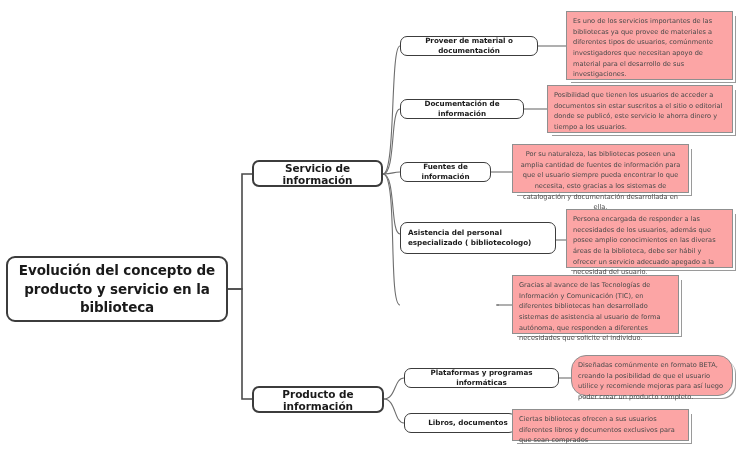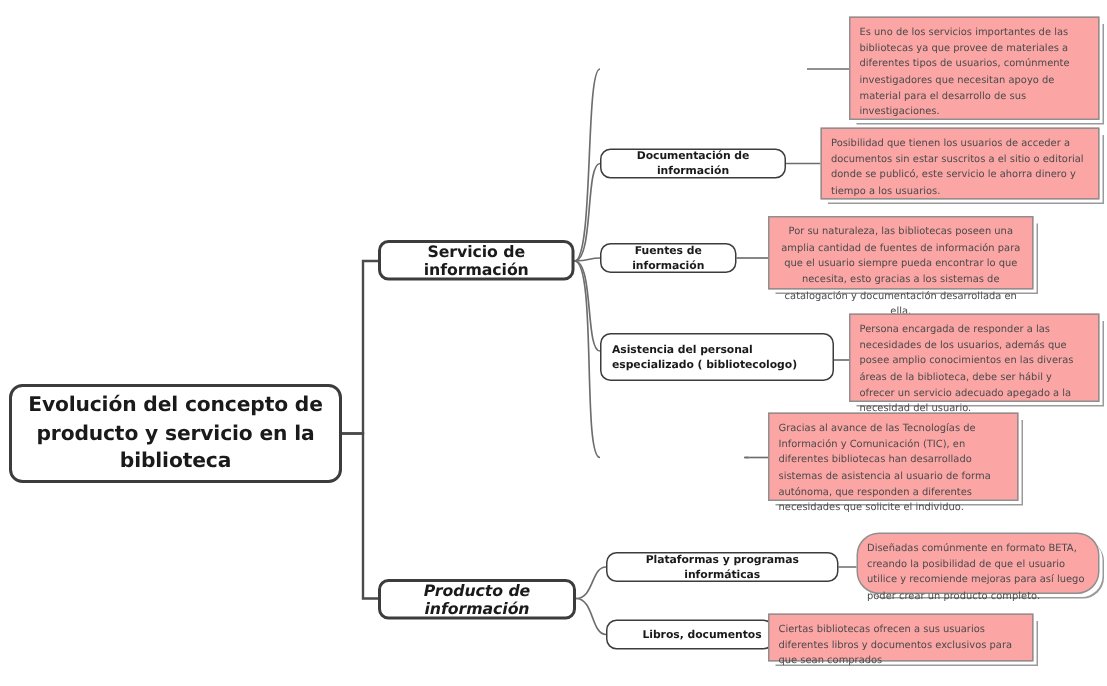"Proveer de material o documentación" div.node { html: none -> <div> <span>Proveer de material o documentación</span> </div> }
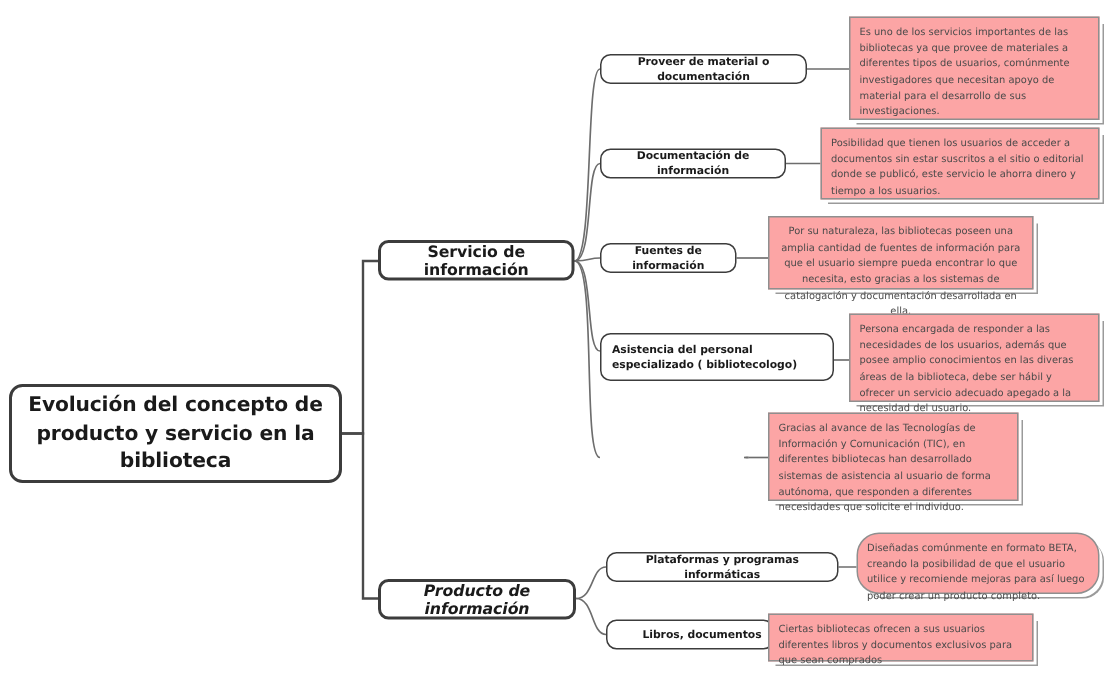"Producto de información" div.node { font-style: italic -> none }
